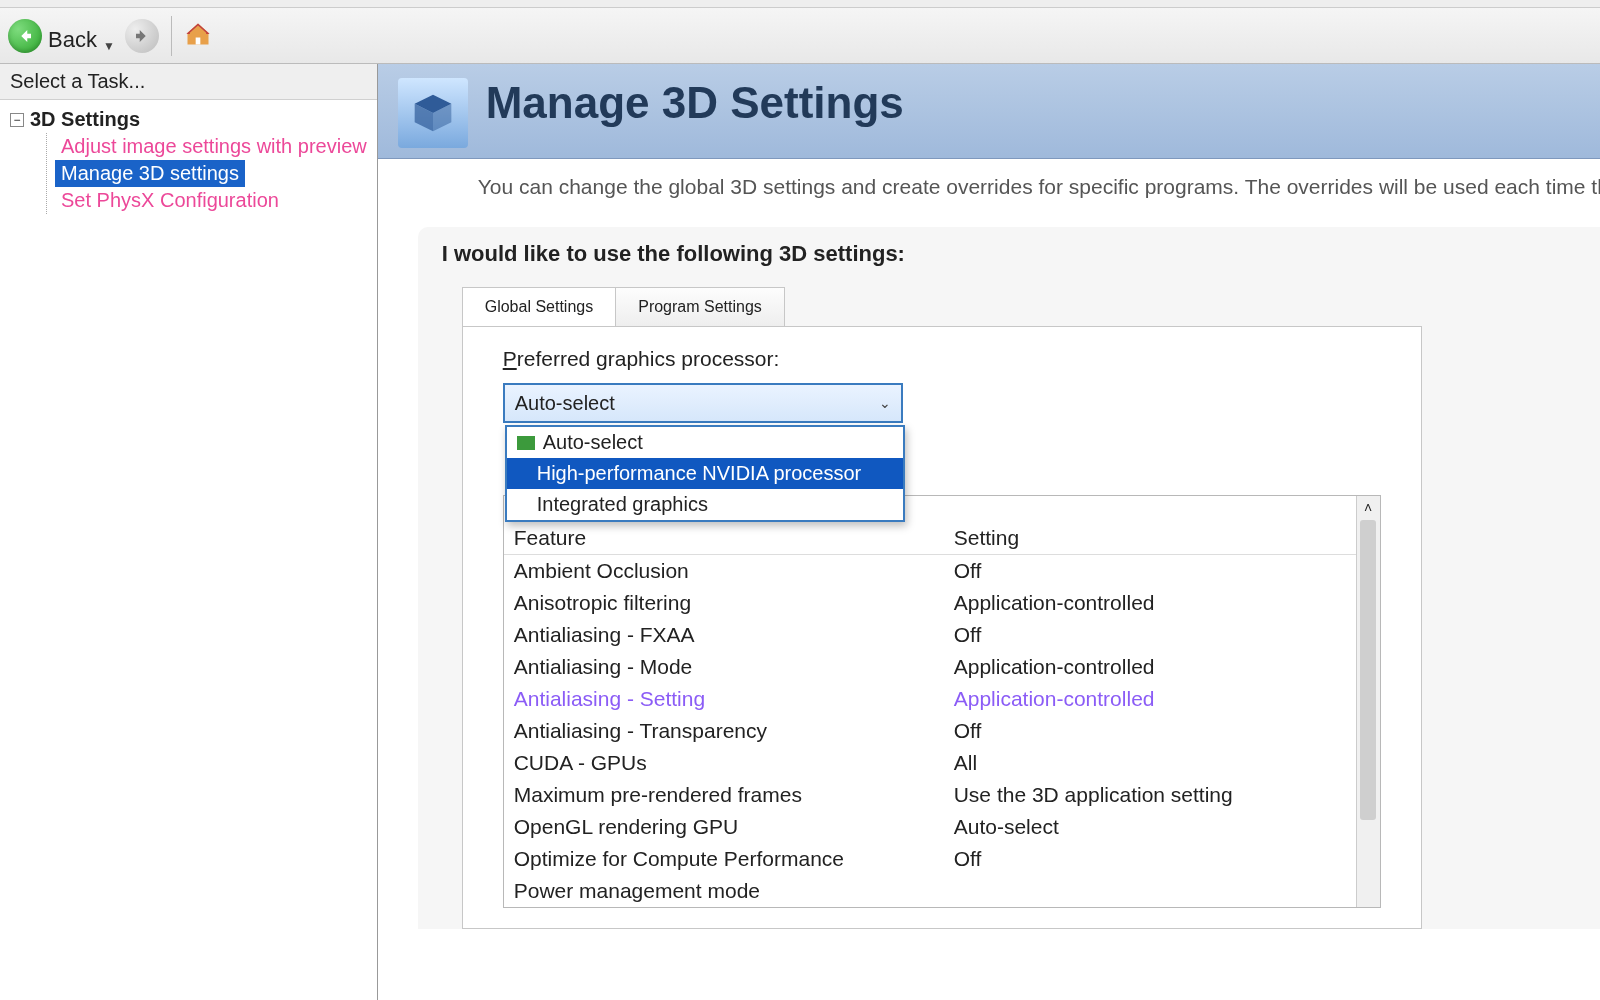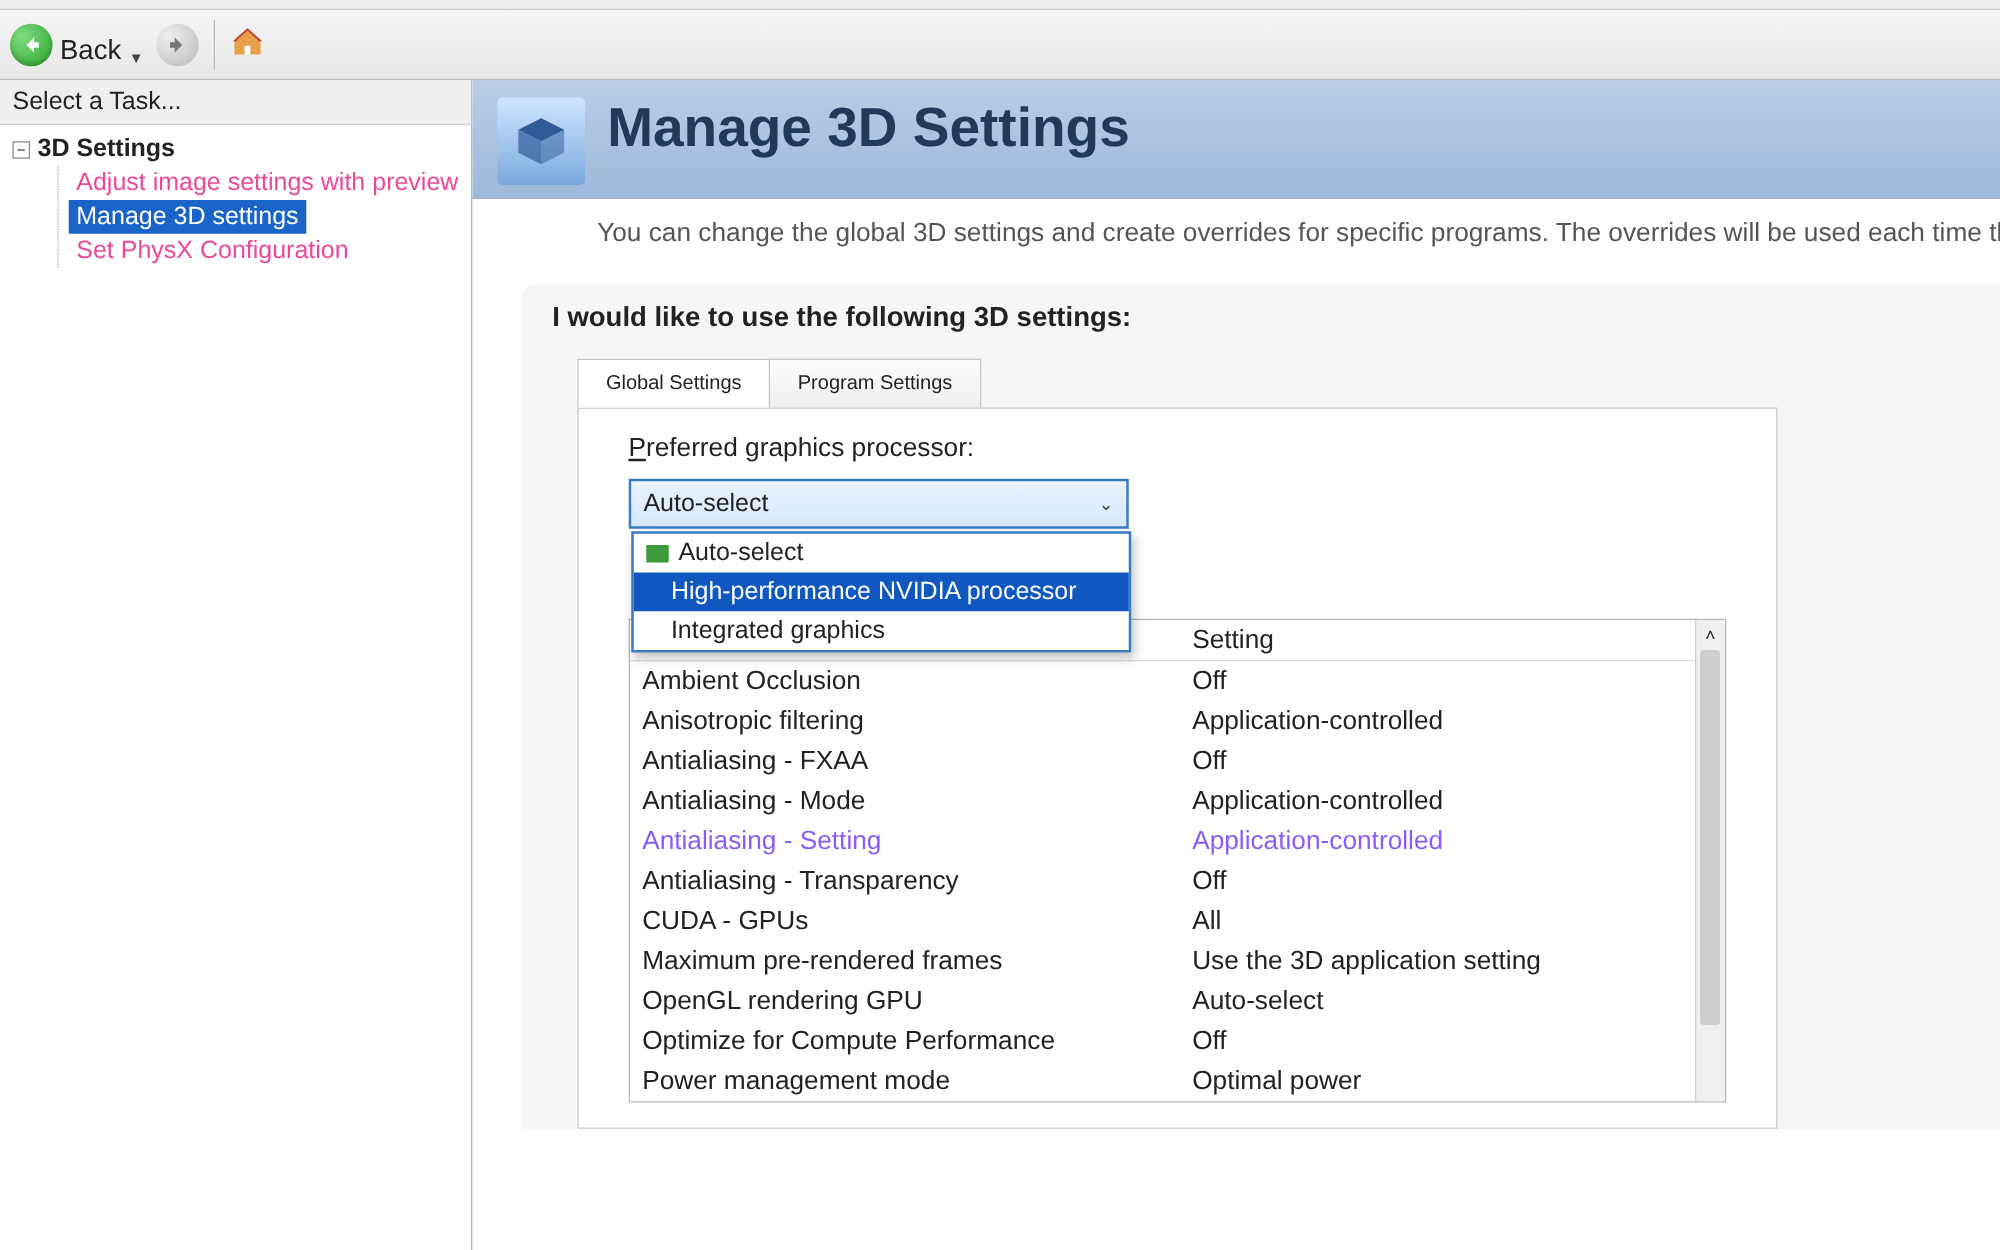"Setting" .settings-table { margin-top: none -> 26px }
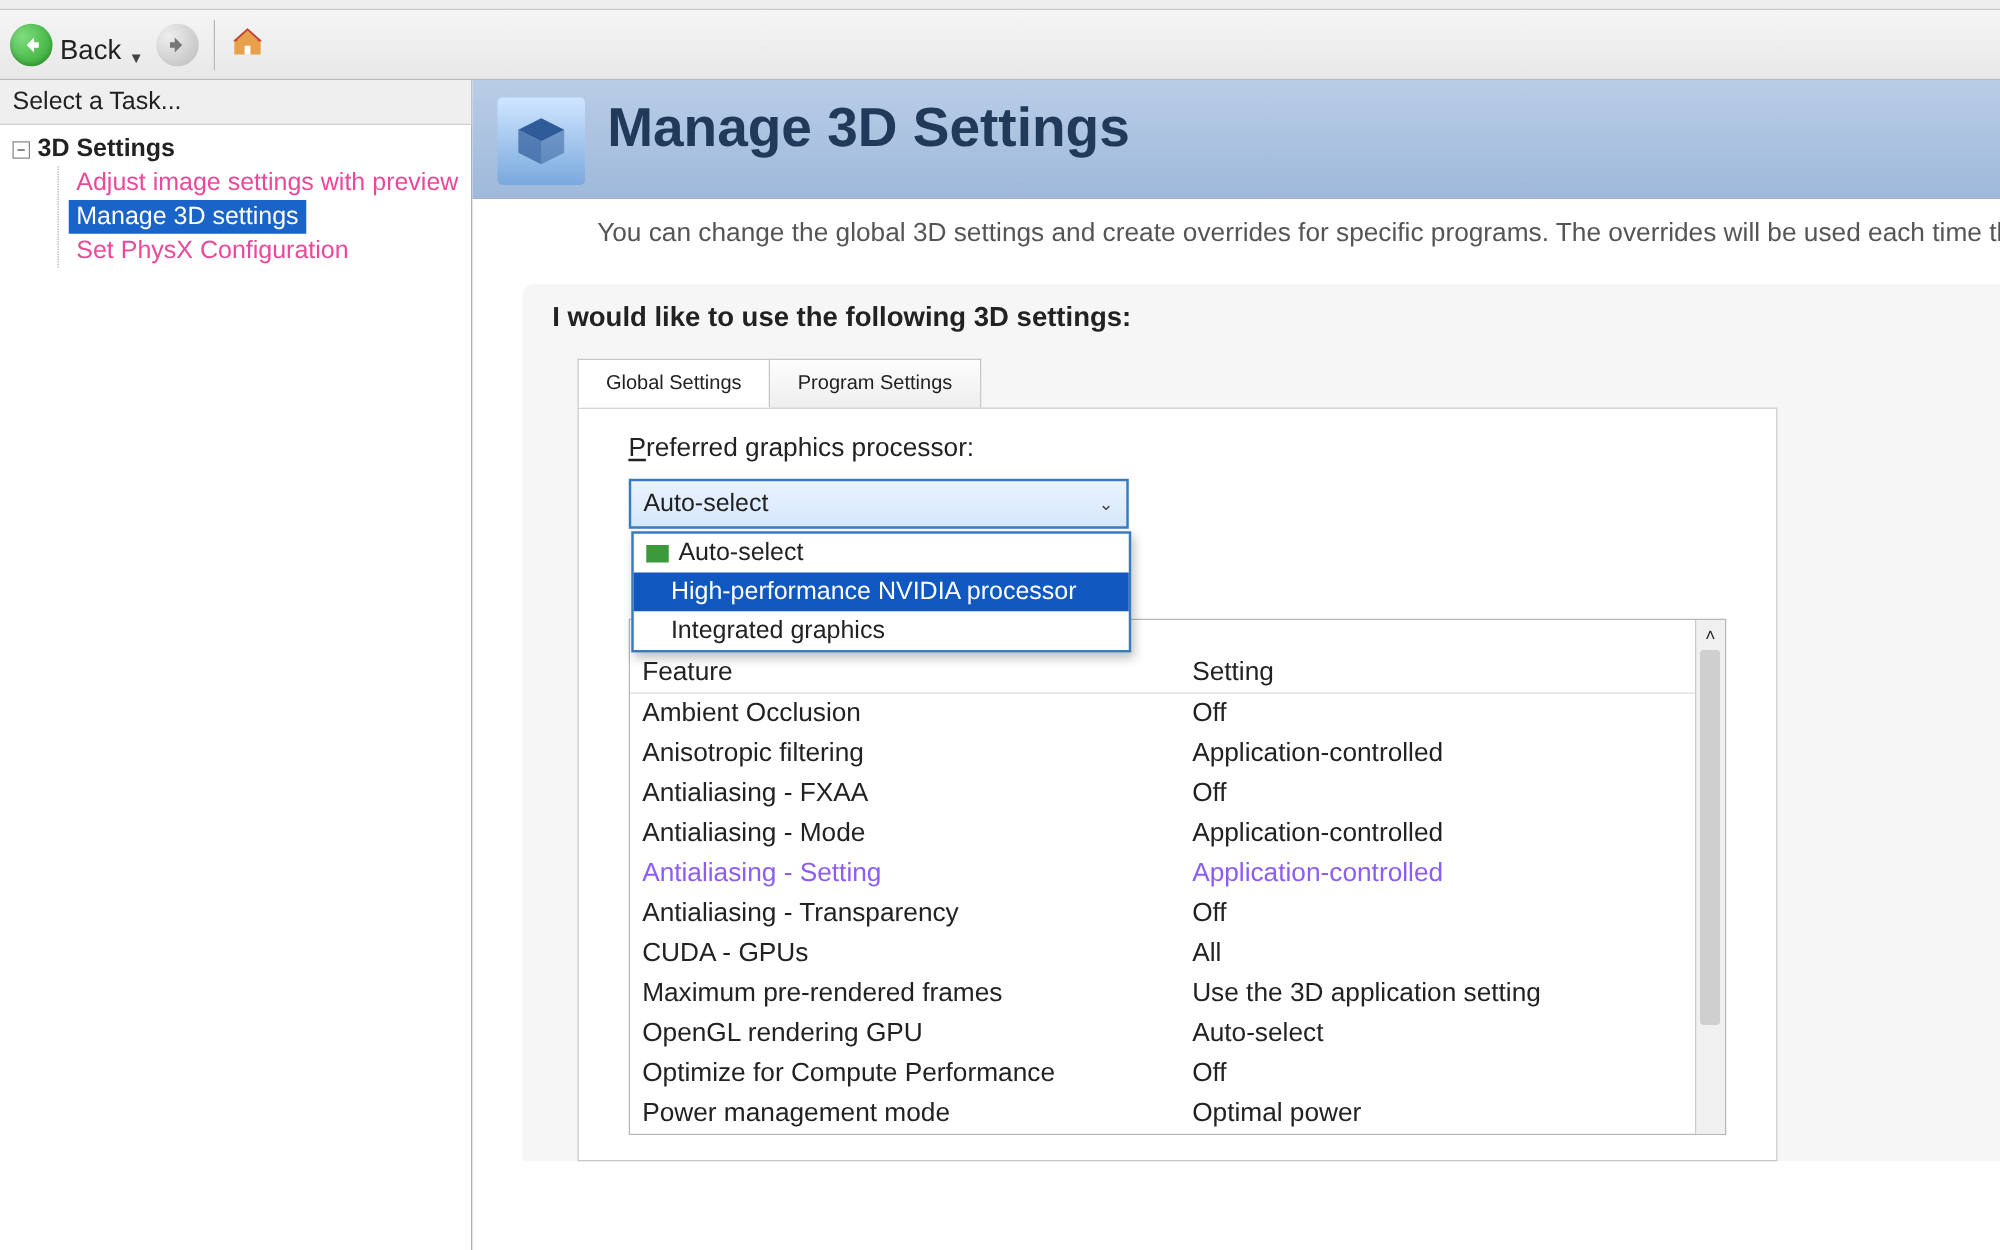"Optimal power" div.col-setting { html: <div>Optimal power</div> -> none }
